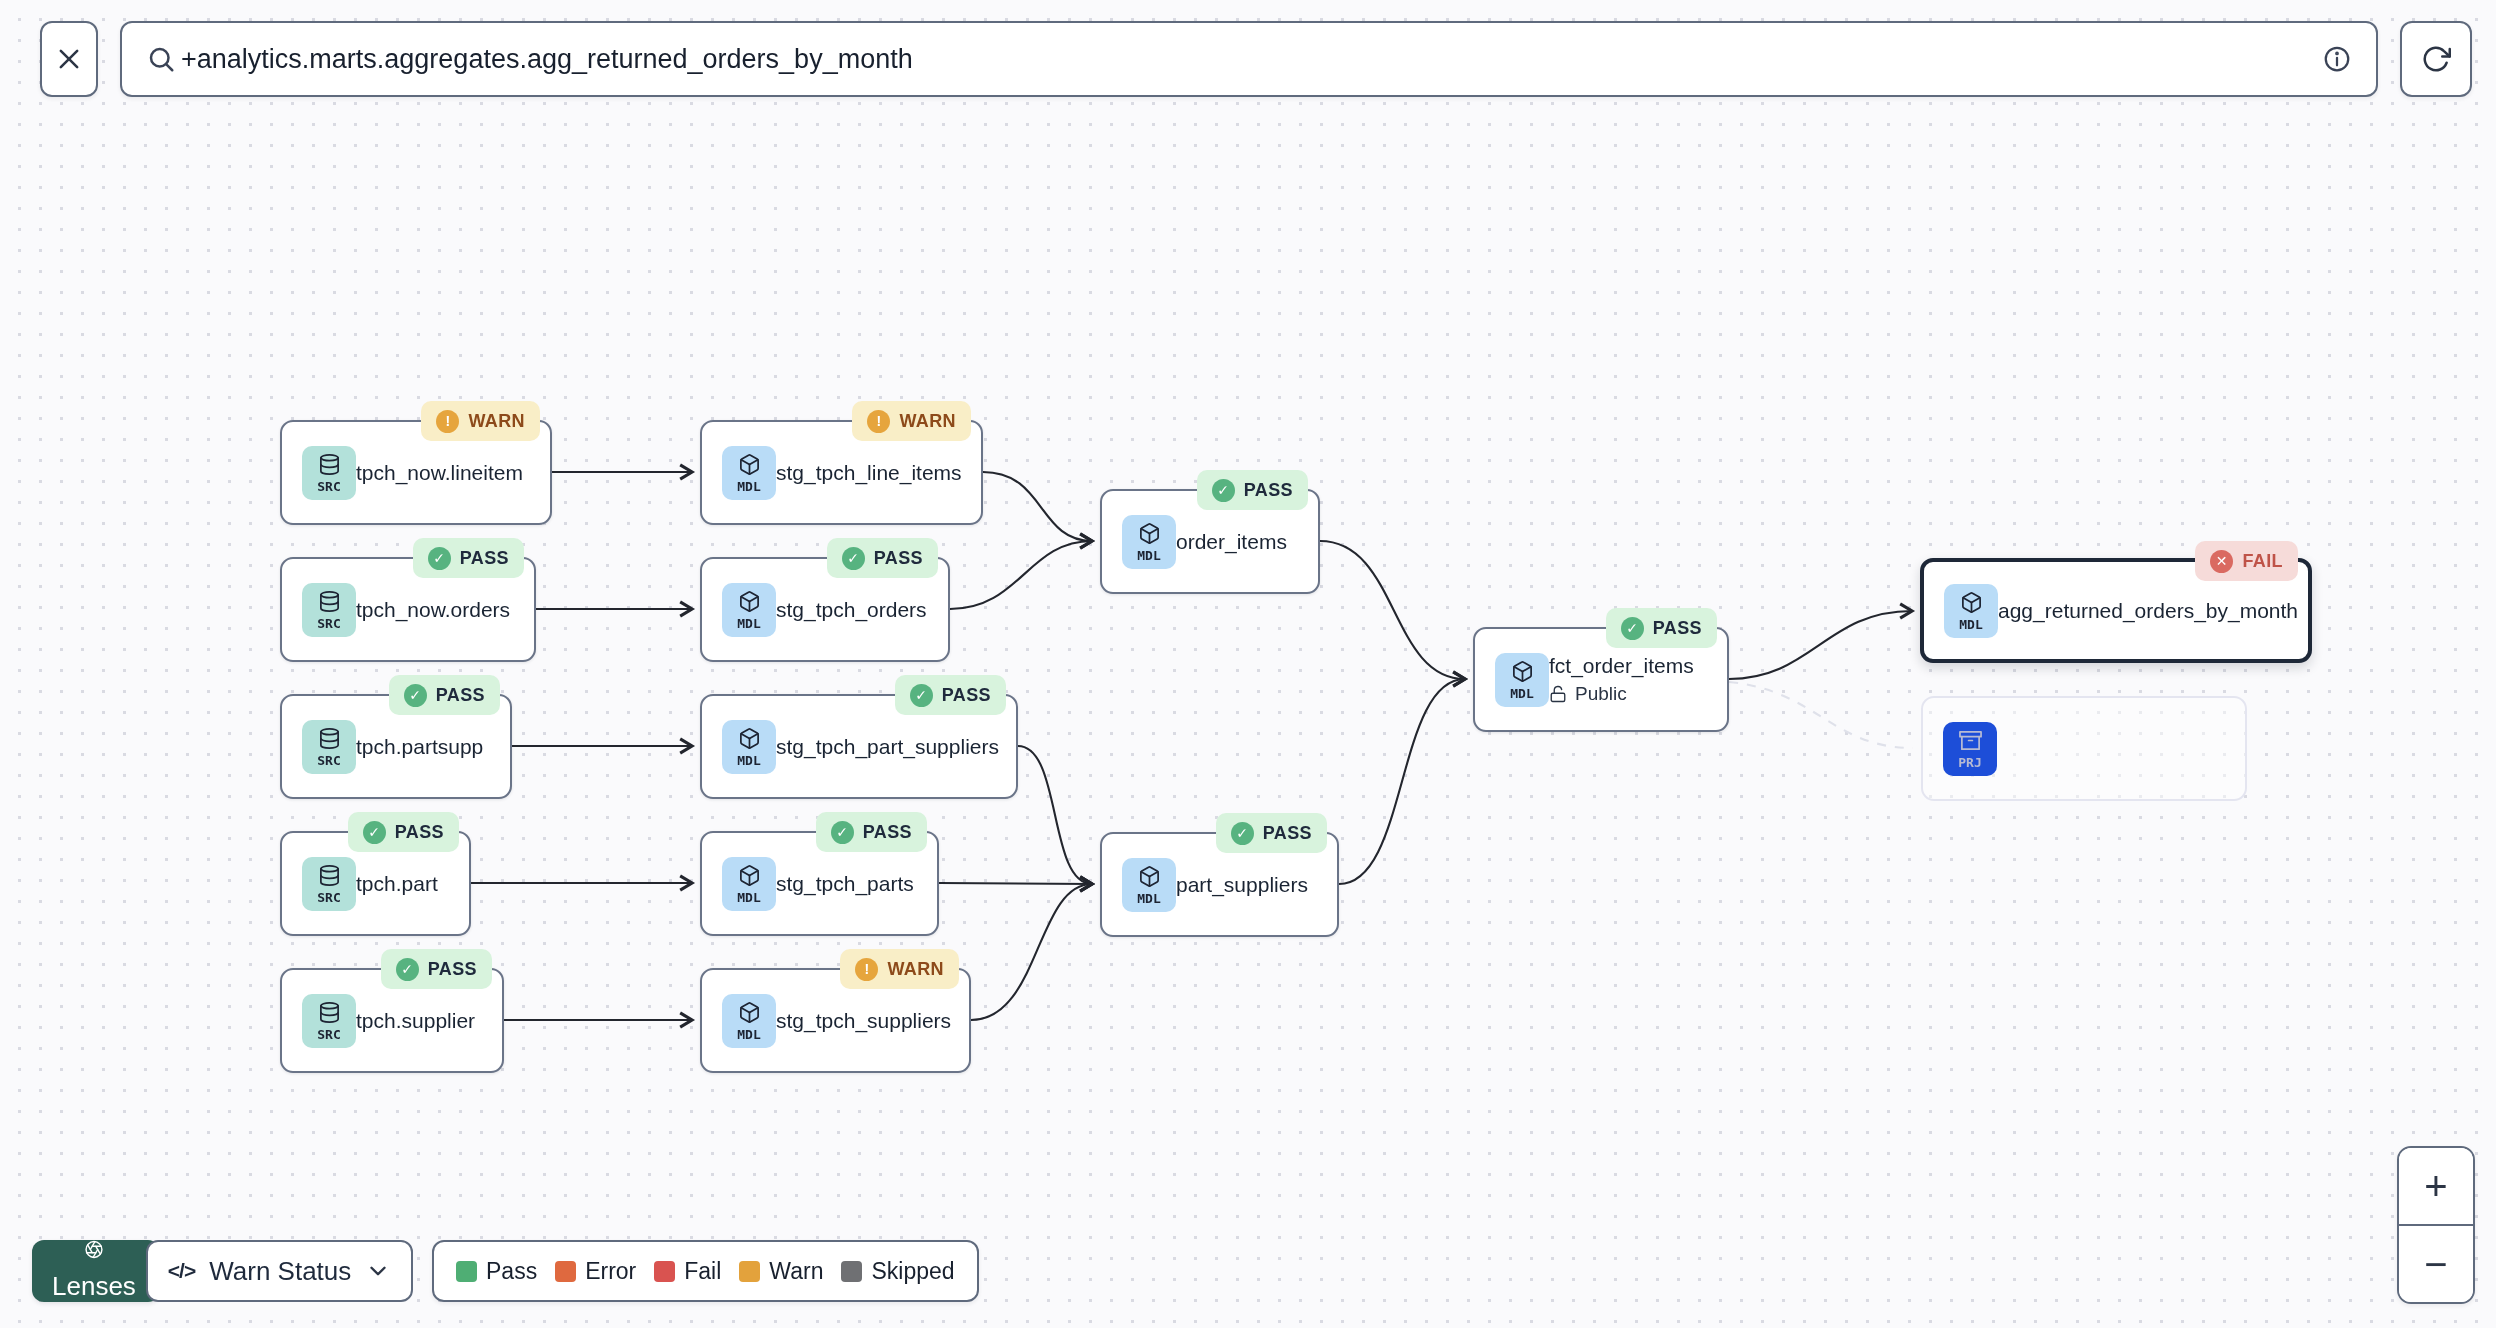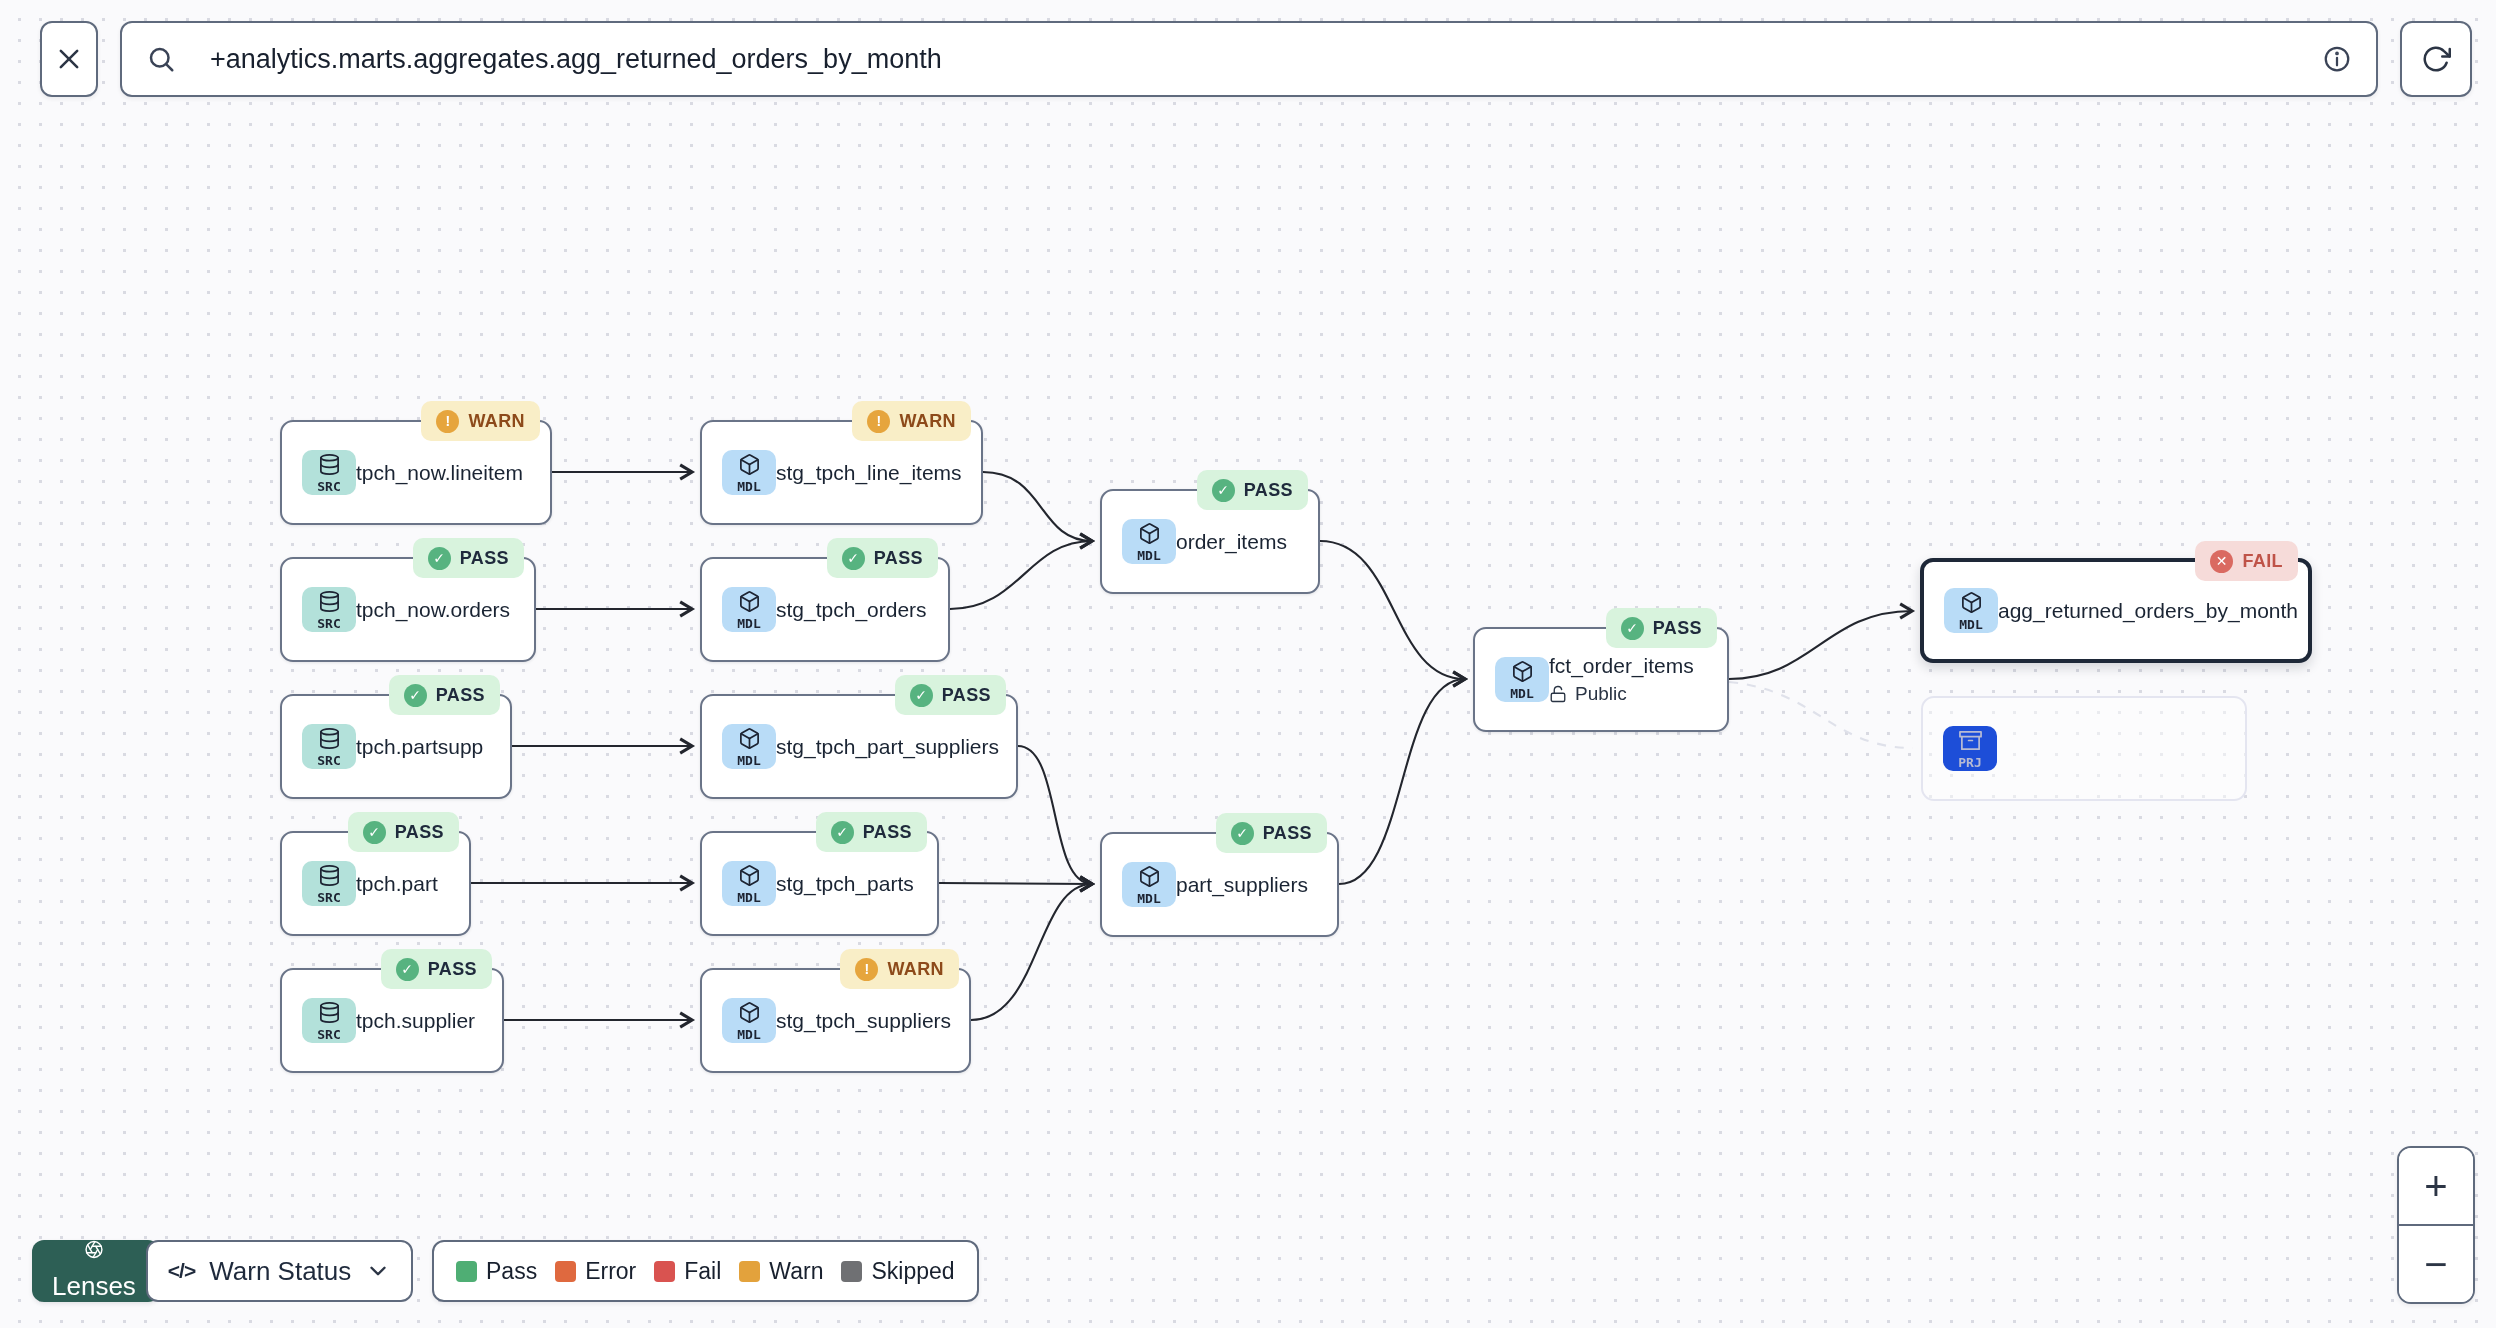"+analytics.marts.aggregates.agg_returned" .search-box { gap: 34px -> 5px }
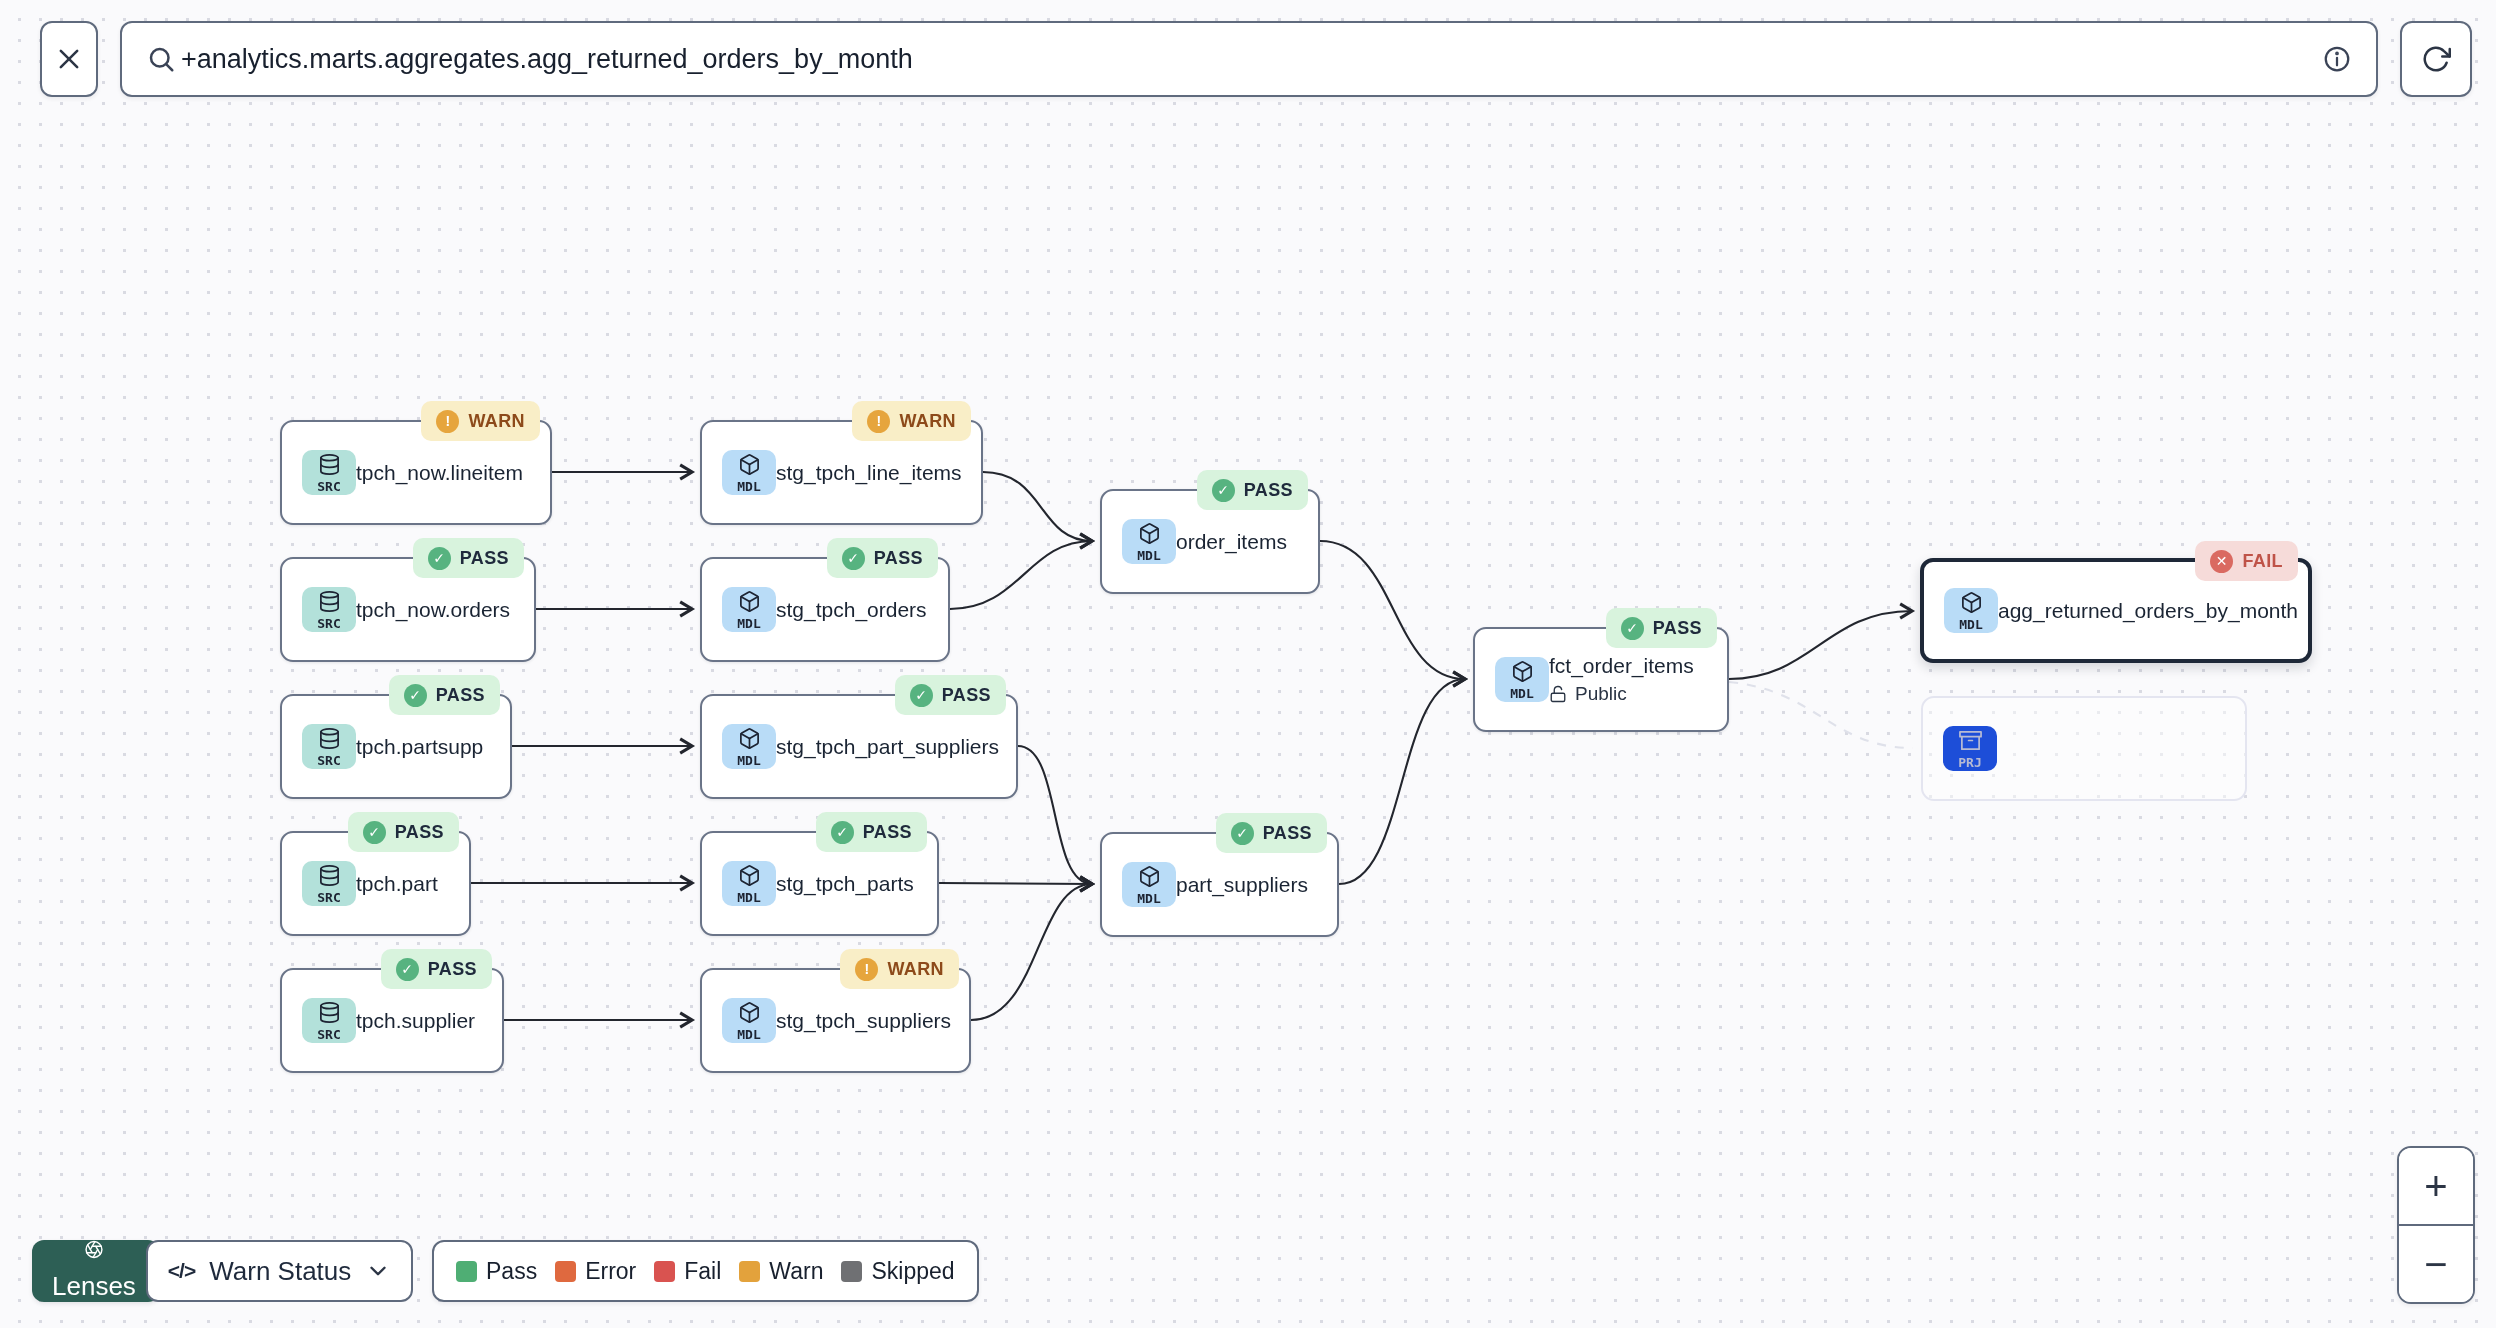"SRC" .chip { height: 45px -> 54px }
